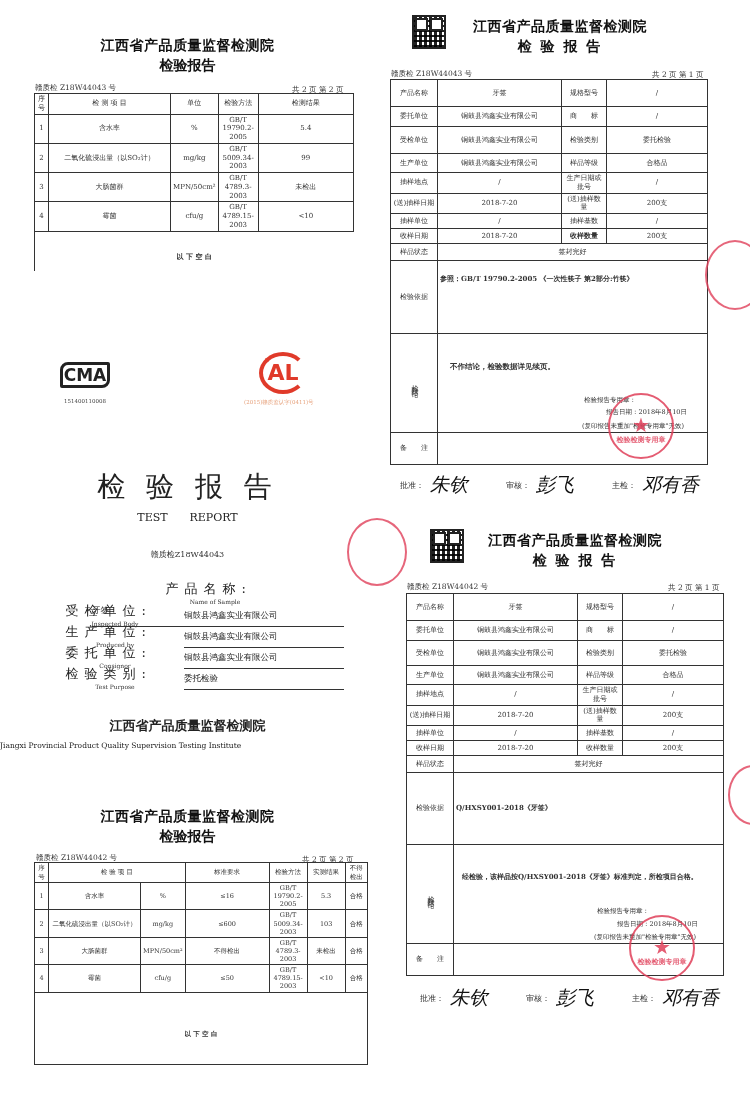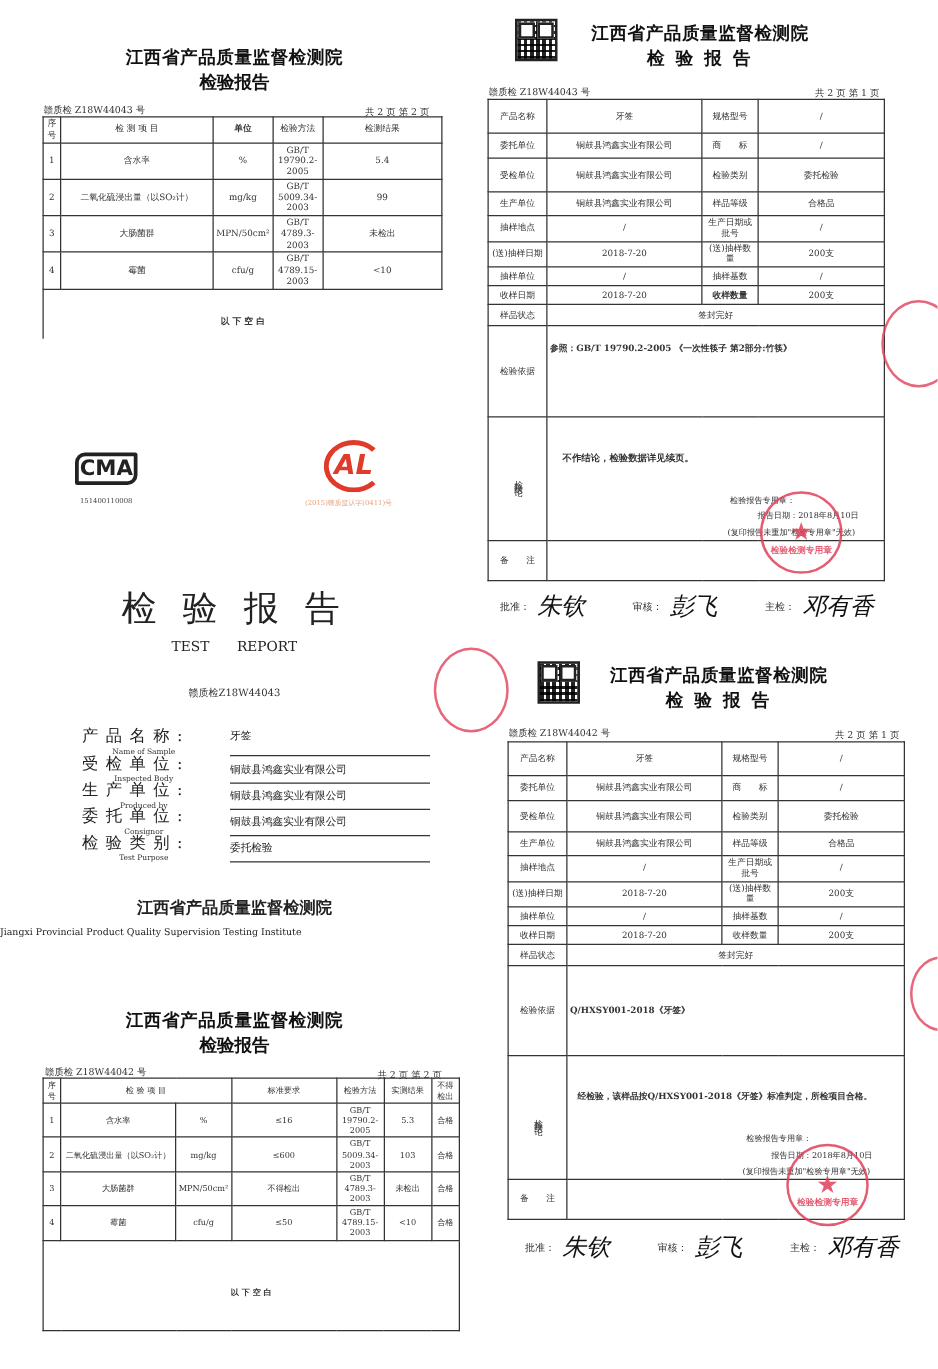"单位" td { font-weight: bold -> none }
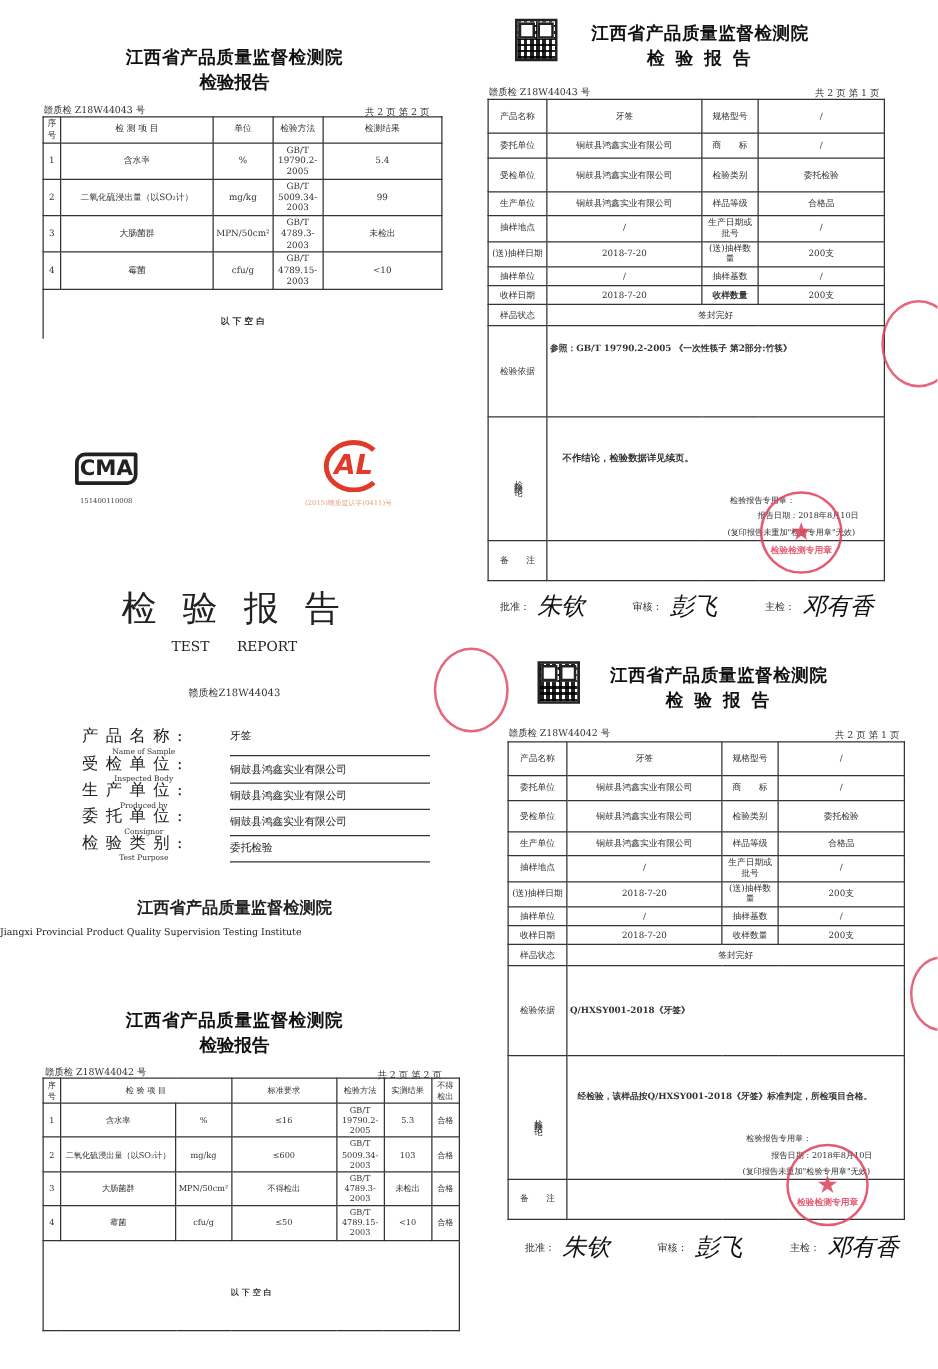"AL" div.abs { font-style: italic -> none }
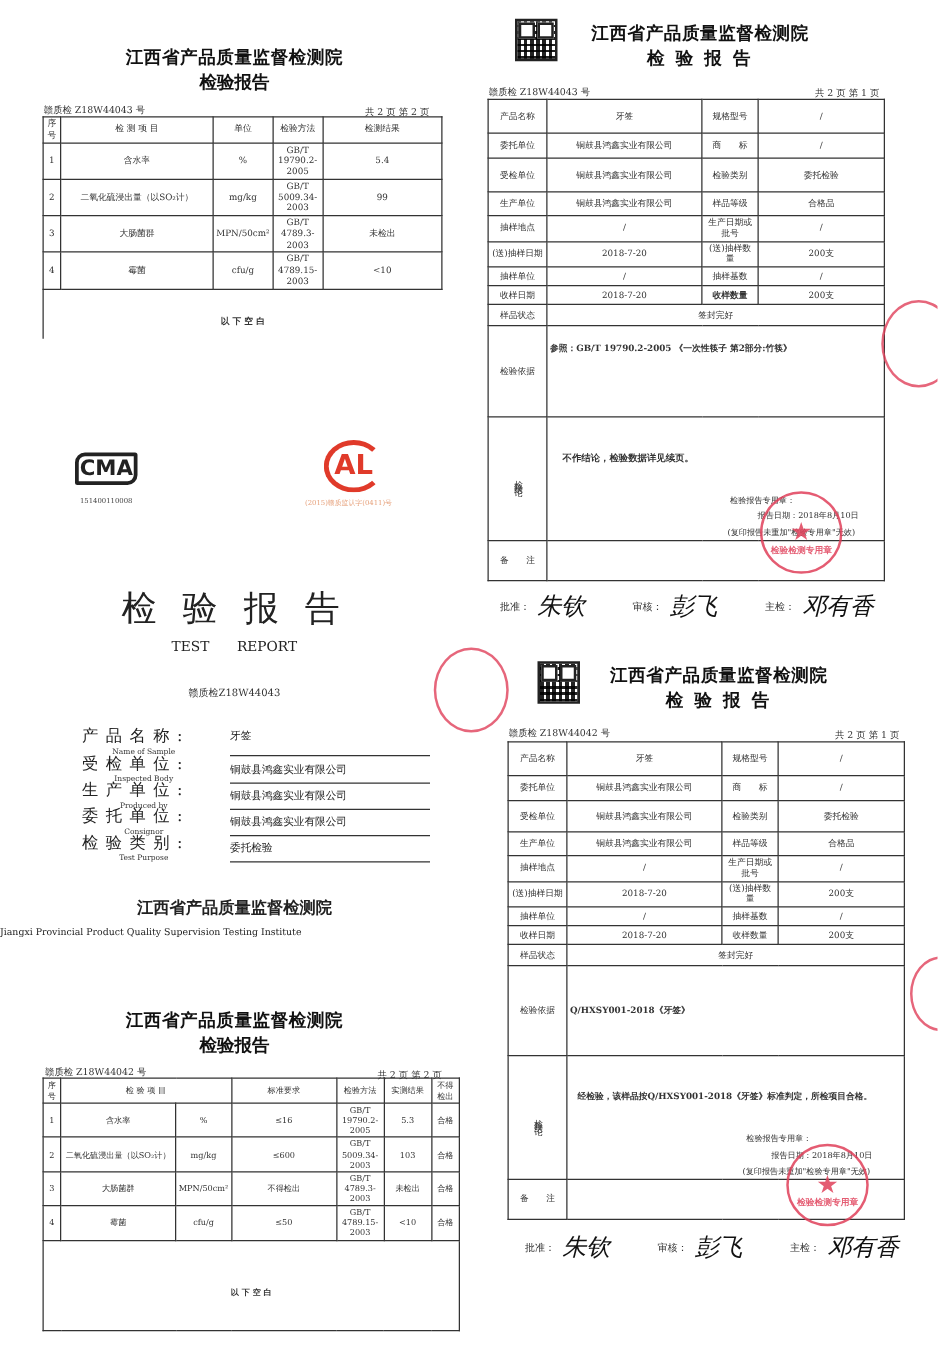"产品名称:" div.field-row { flex-direction: none -> column }
